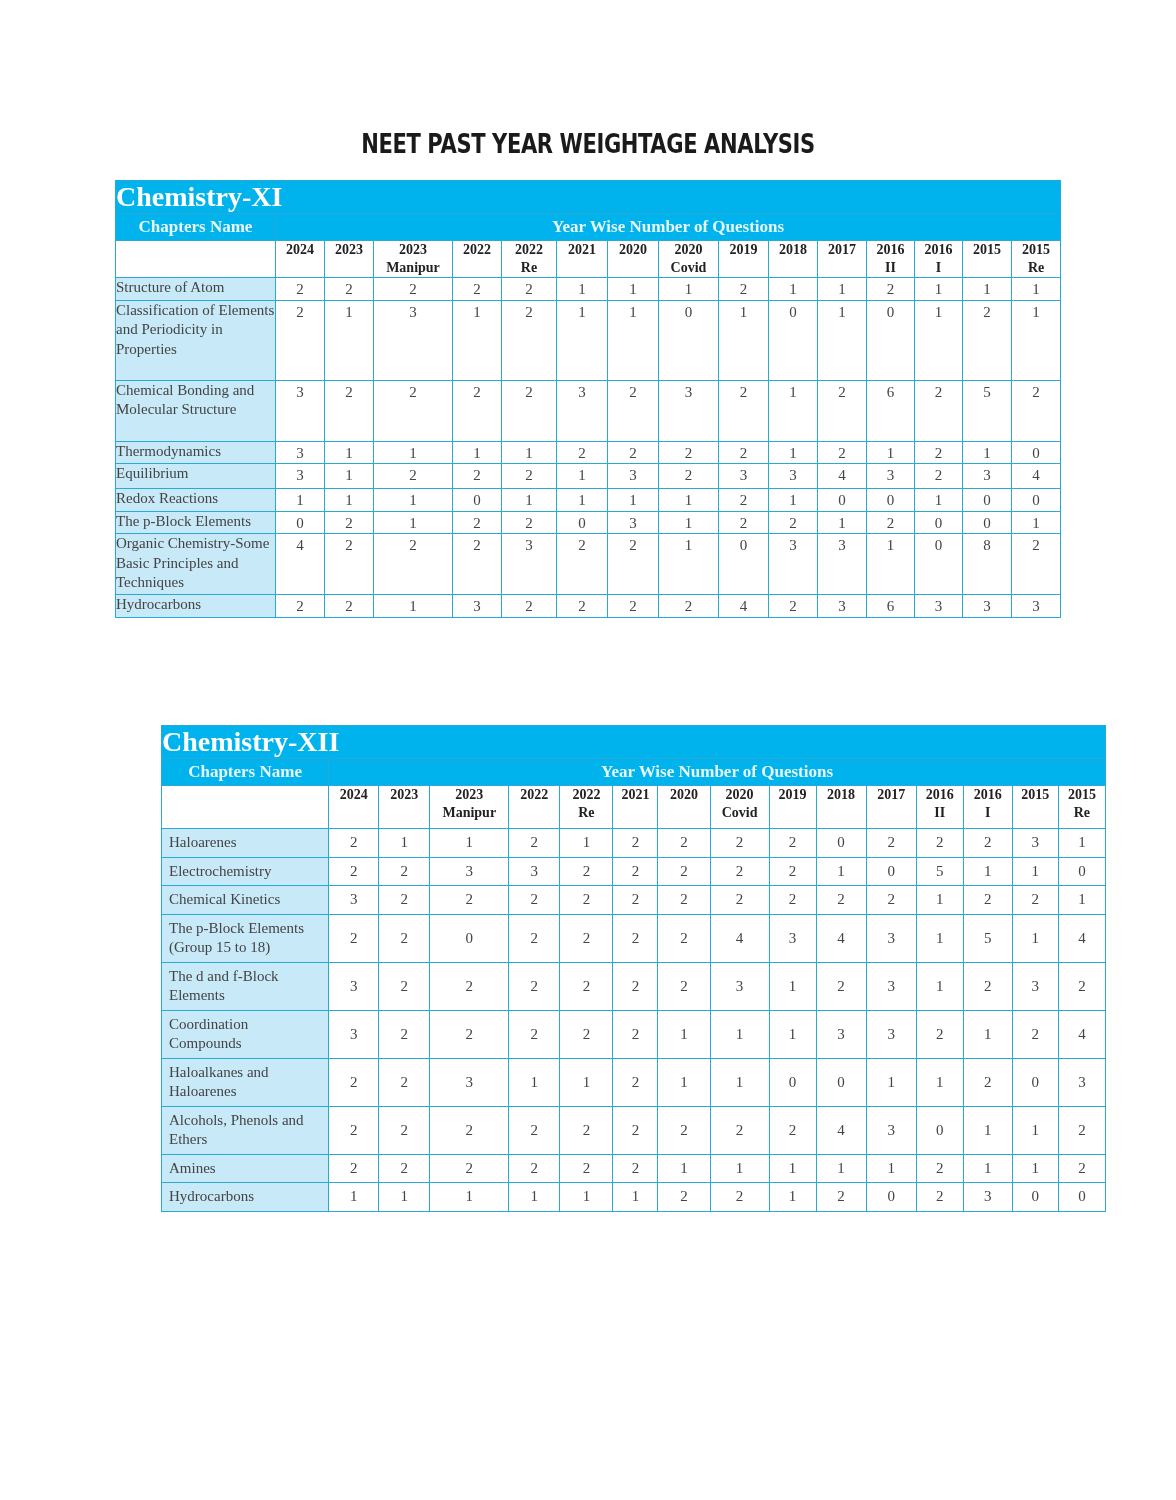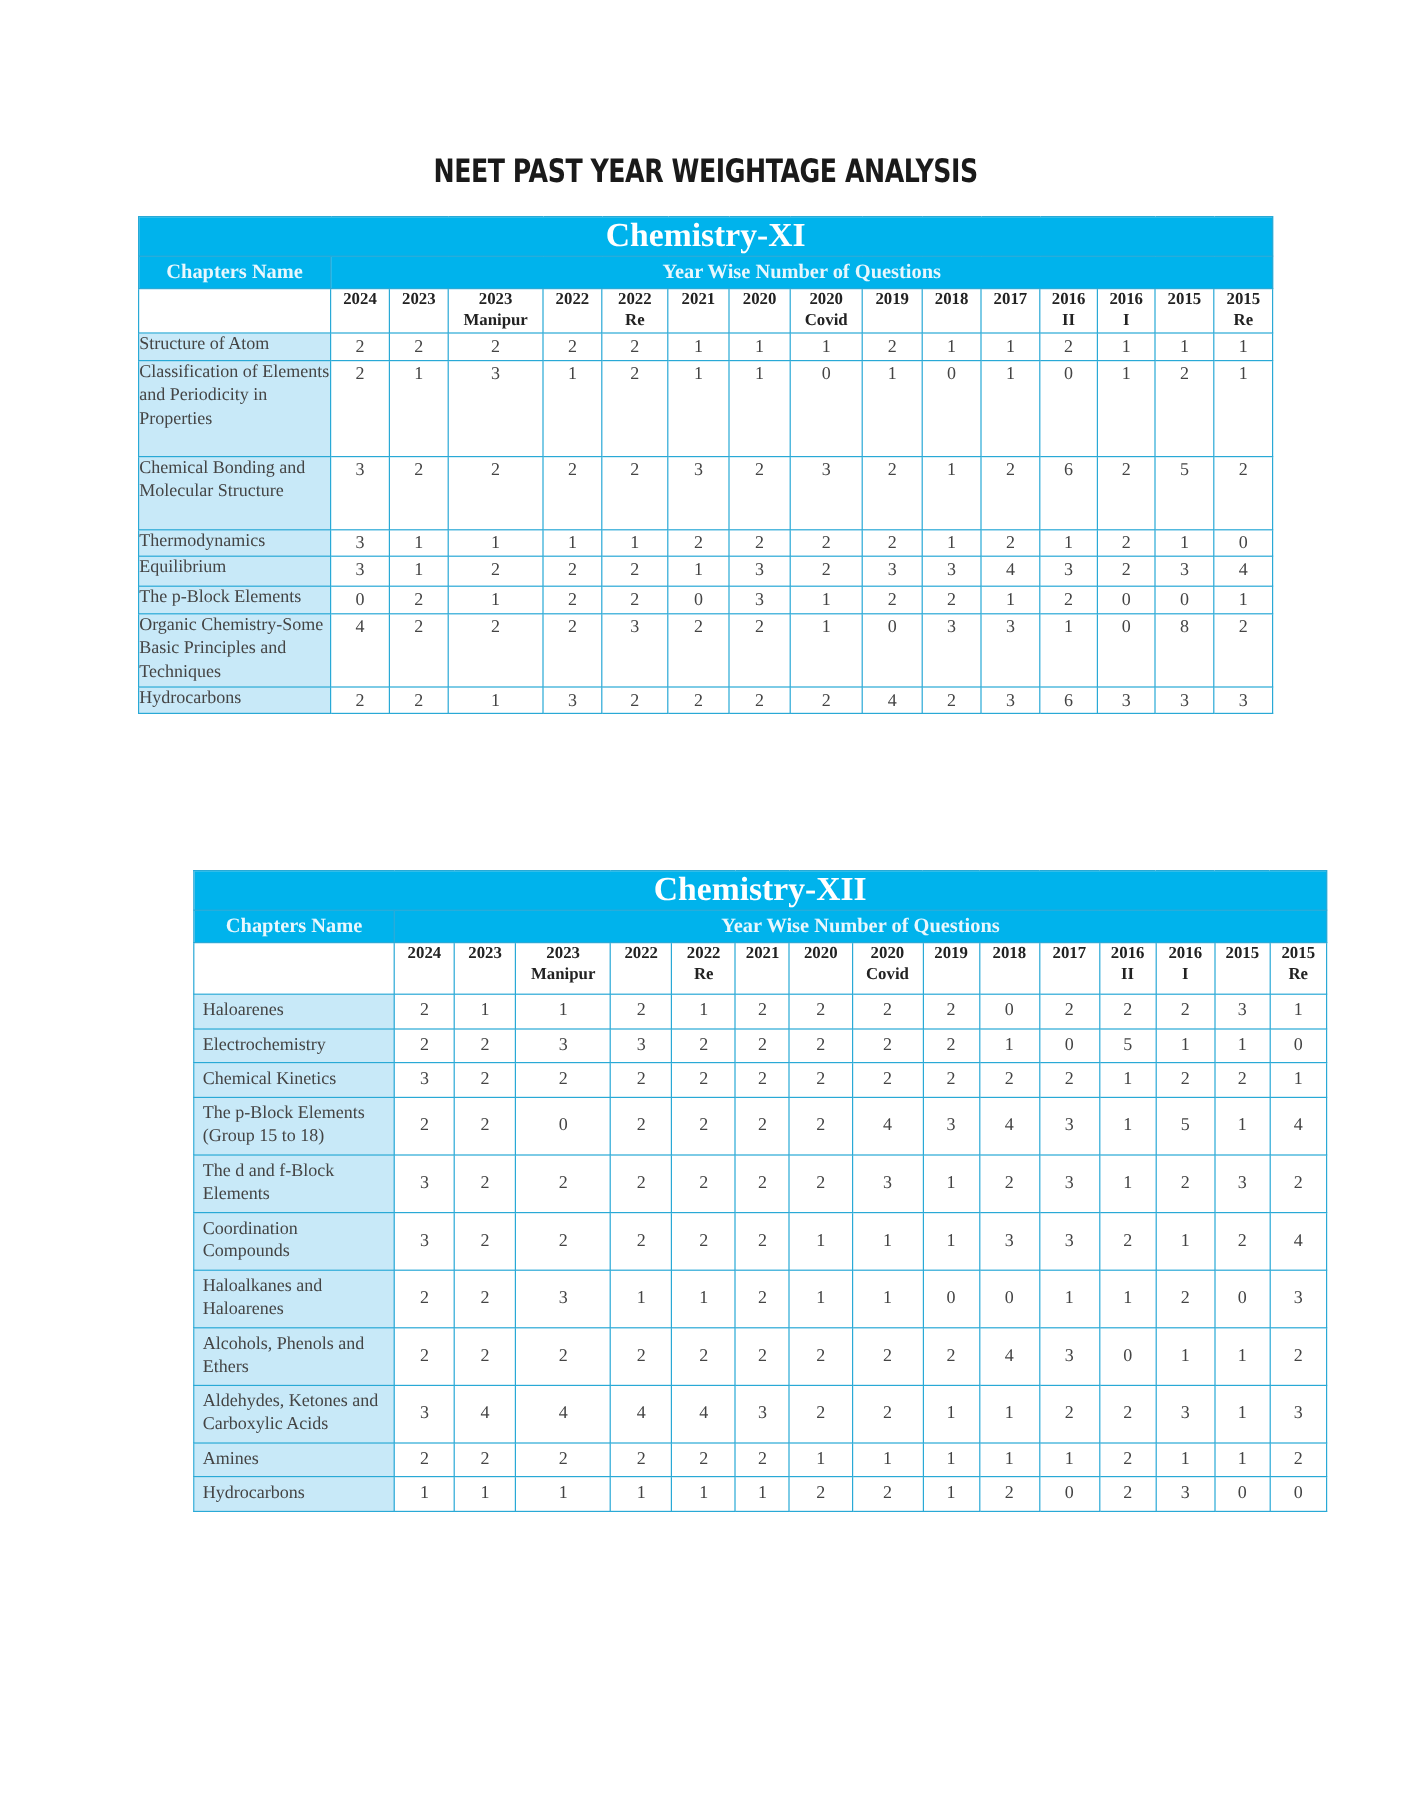"Chemistry-XI" .title-row th { text-align: center -> left }
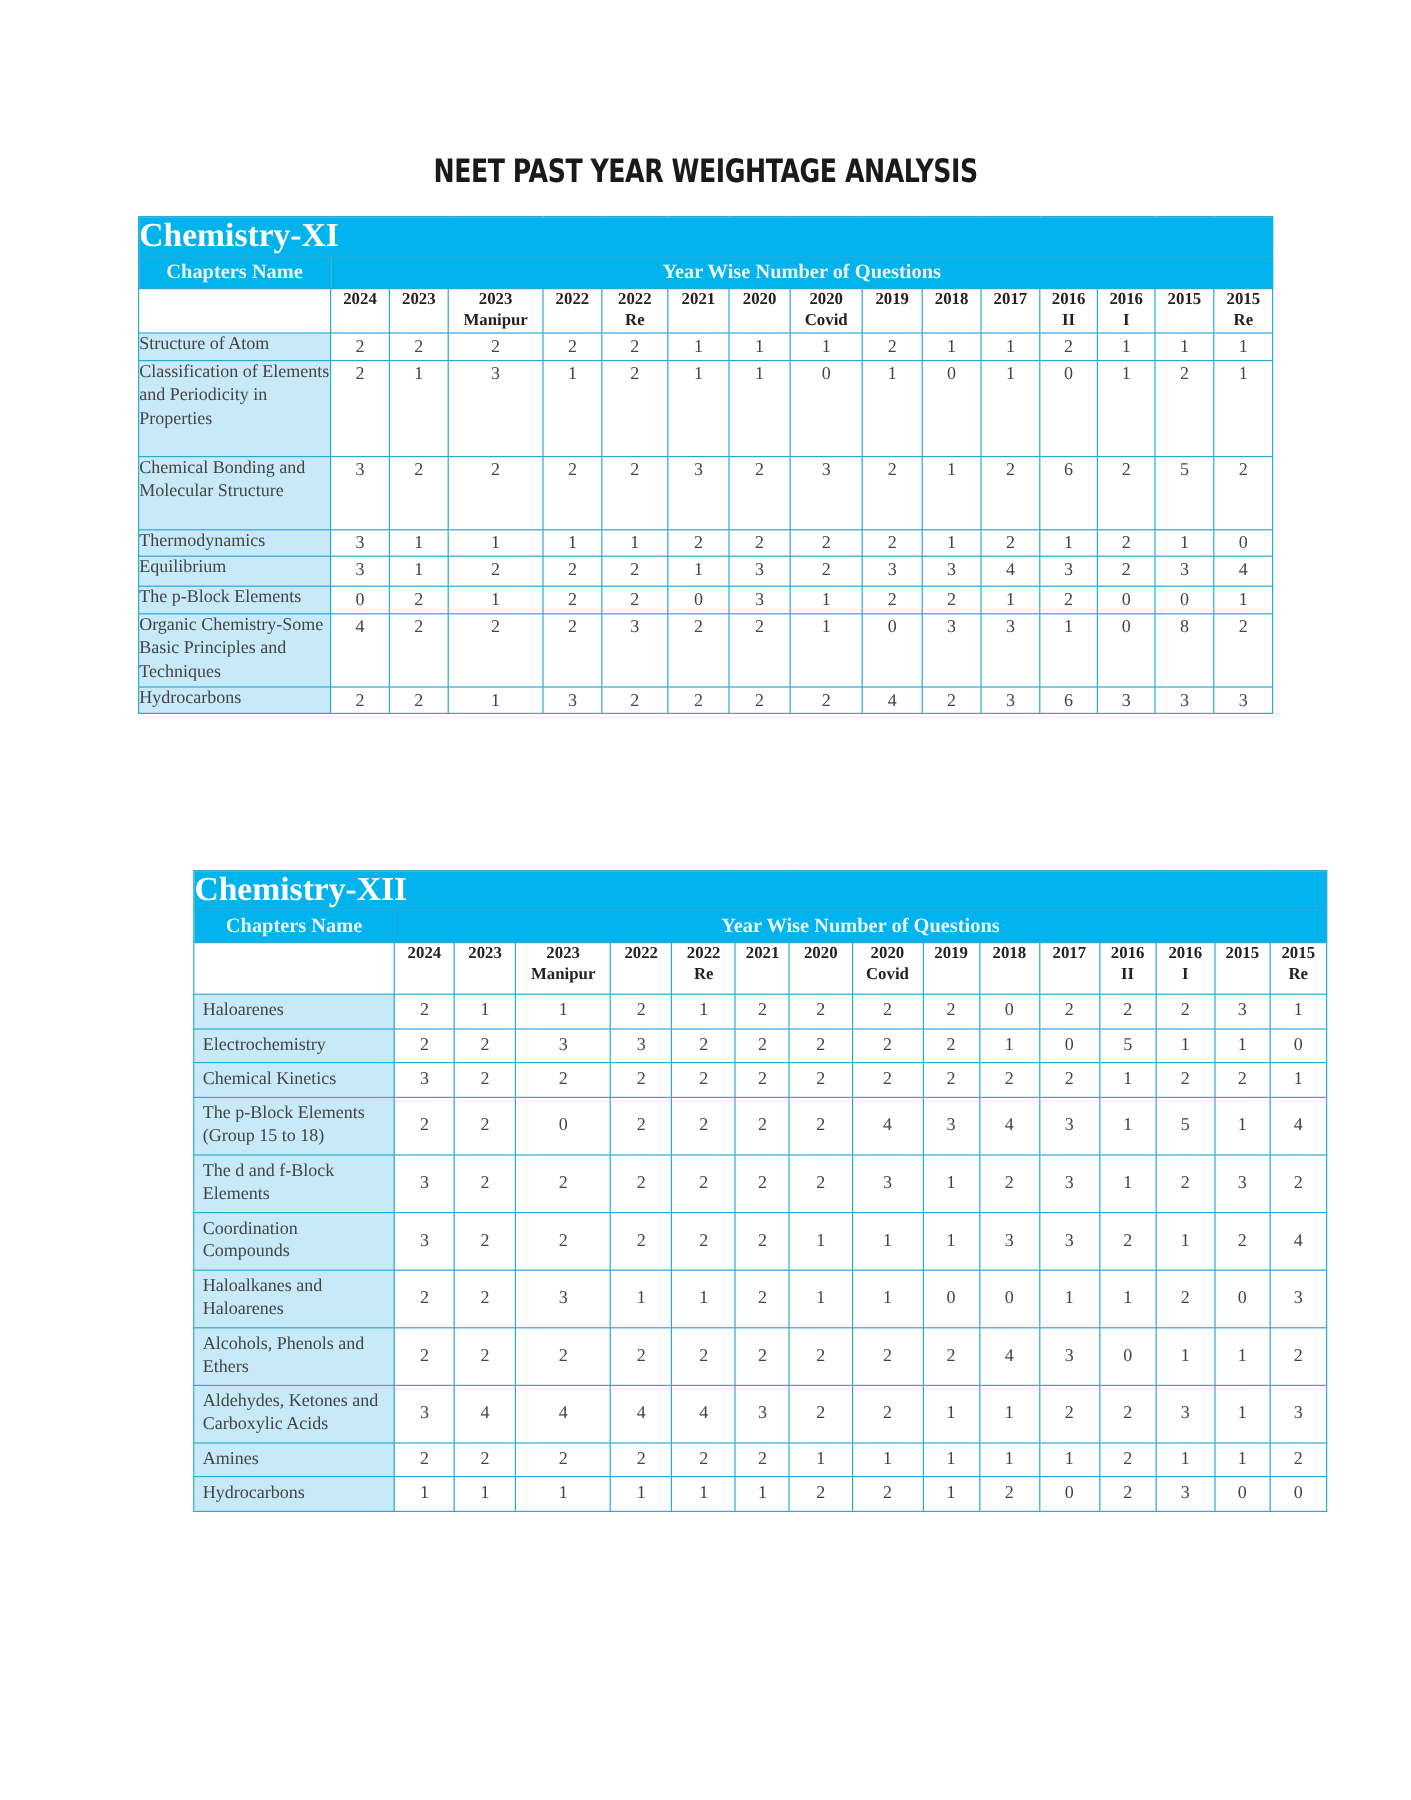"Redox Reactions" tr.r1 { html: none -> <tr> <td>Redox Reactions</td> <td>1</td> <td>1</td> <td>1</td> <td>0</td> <td>1</td> <td>1</td> <td>1</td> <td>1</td> <td>2</td> <td>1</td> <td>0</td> <td>0</td> <td>1</td> <td>0</td> <td>0</td> </tr> }
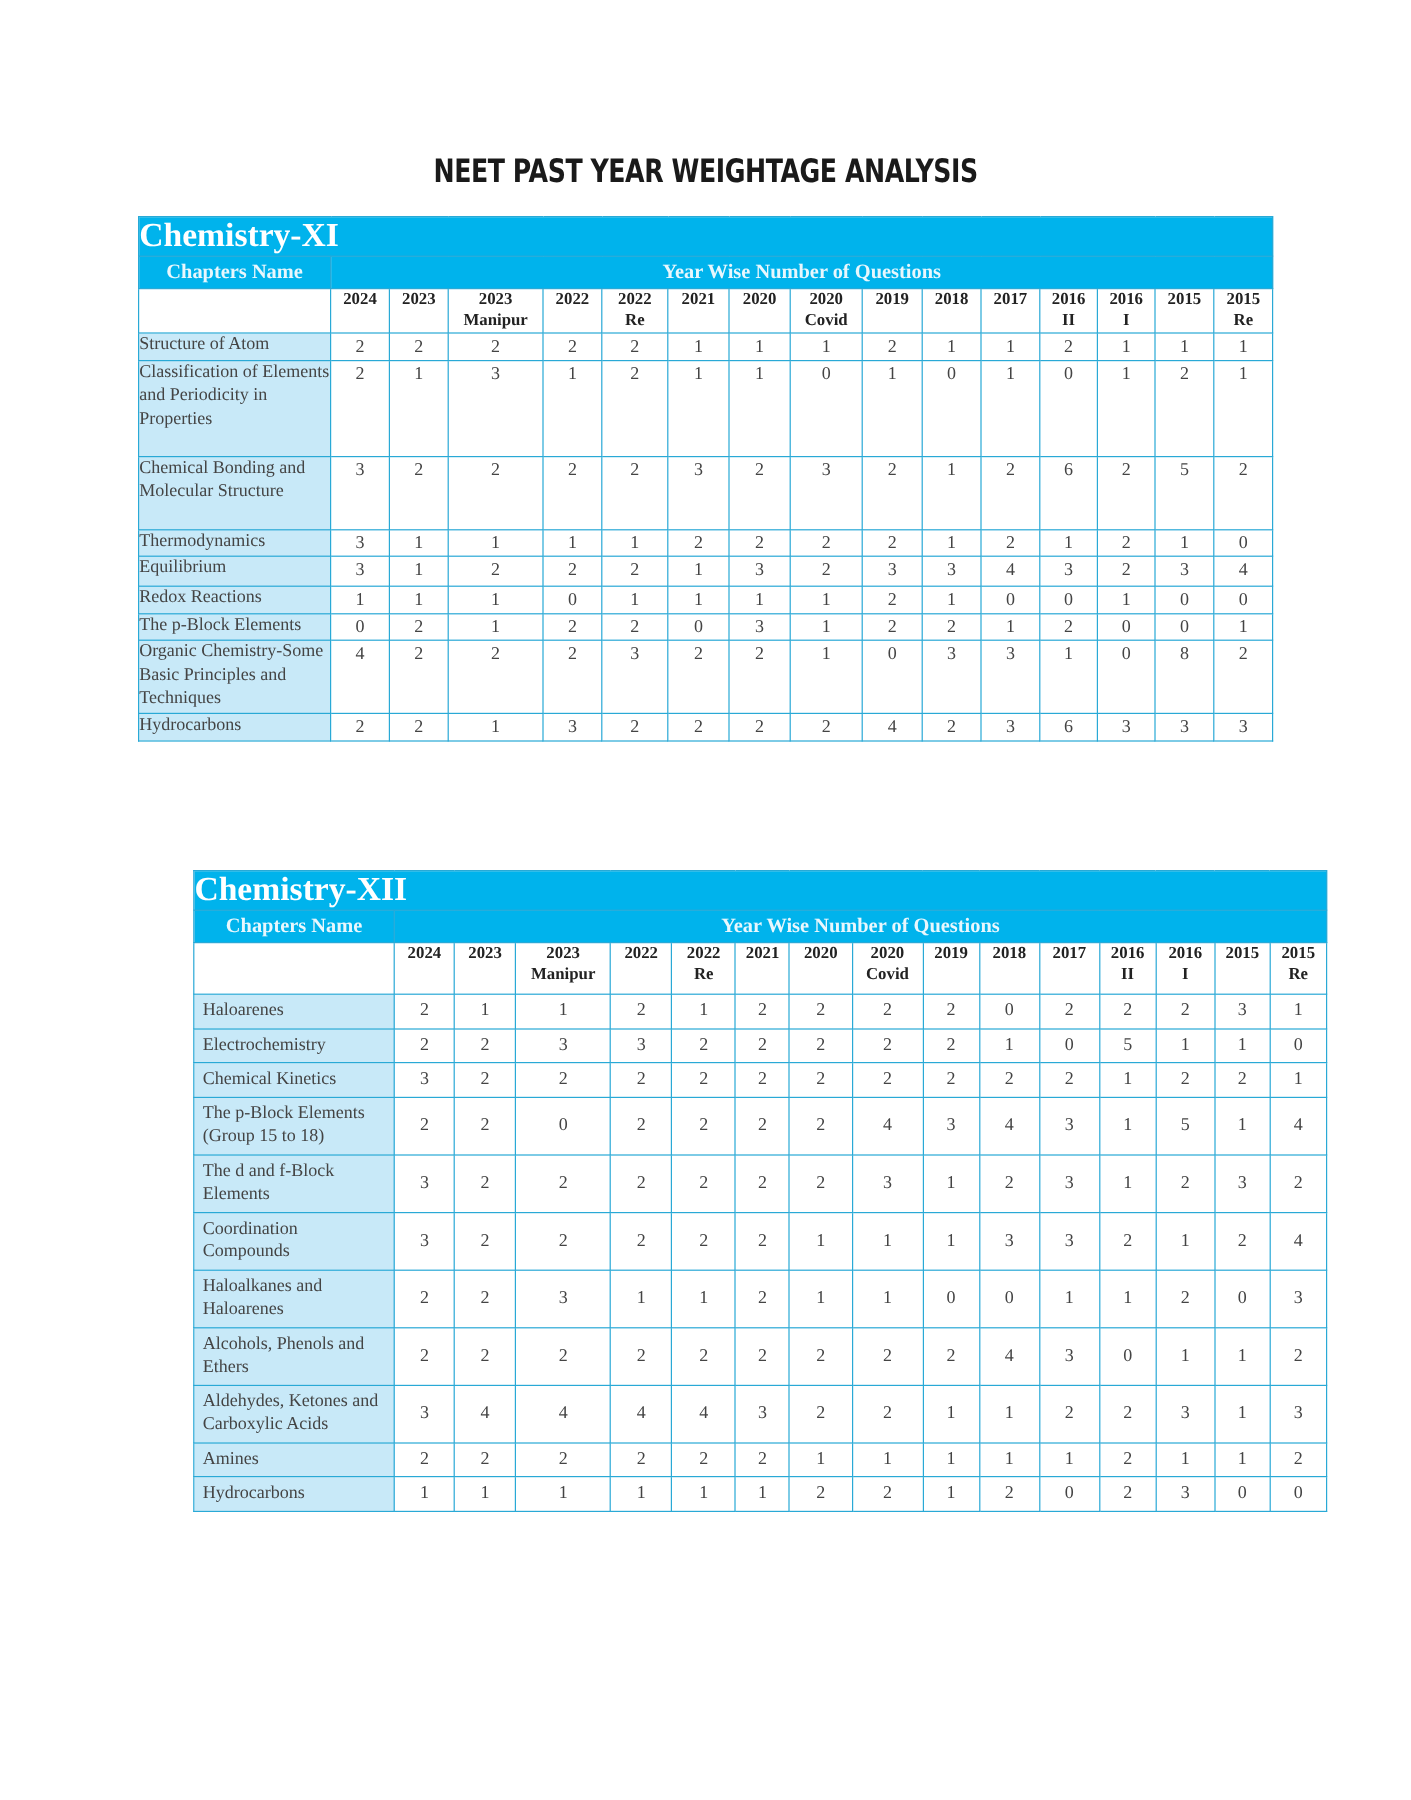"Aldehydes, Ketones and Carboxylic Acids" tr.x2 { html: <tr> <td>Aldehydes, Ketones and Carboxylic Acids</td> <td>3</td> <td>4</td> <td>4</td> <td>4</td> <td>4</td> <td>3</td> <td>2</td> <td>2</td> <td>1</td> <td>1</td> <td>2</td> <td>2</td> <td>3</td> <td>1</td> <td>3</td> </tr> -> none }
